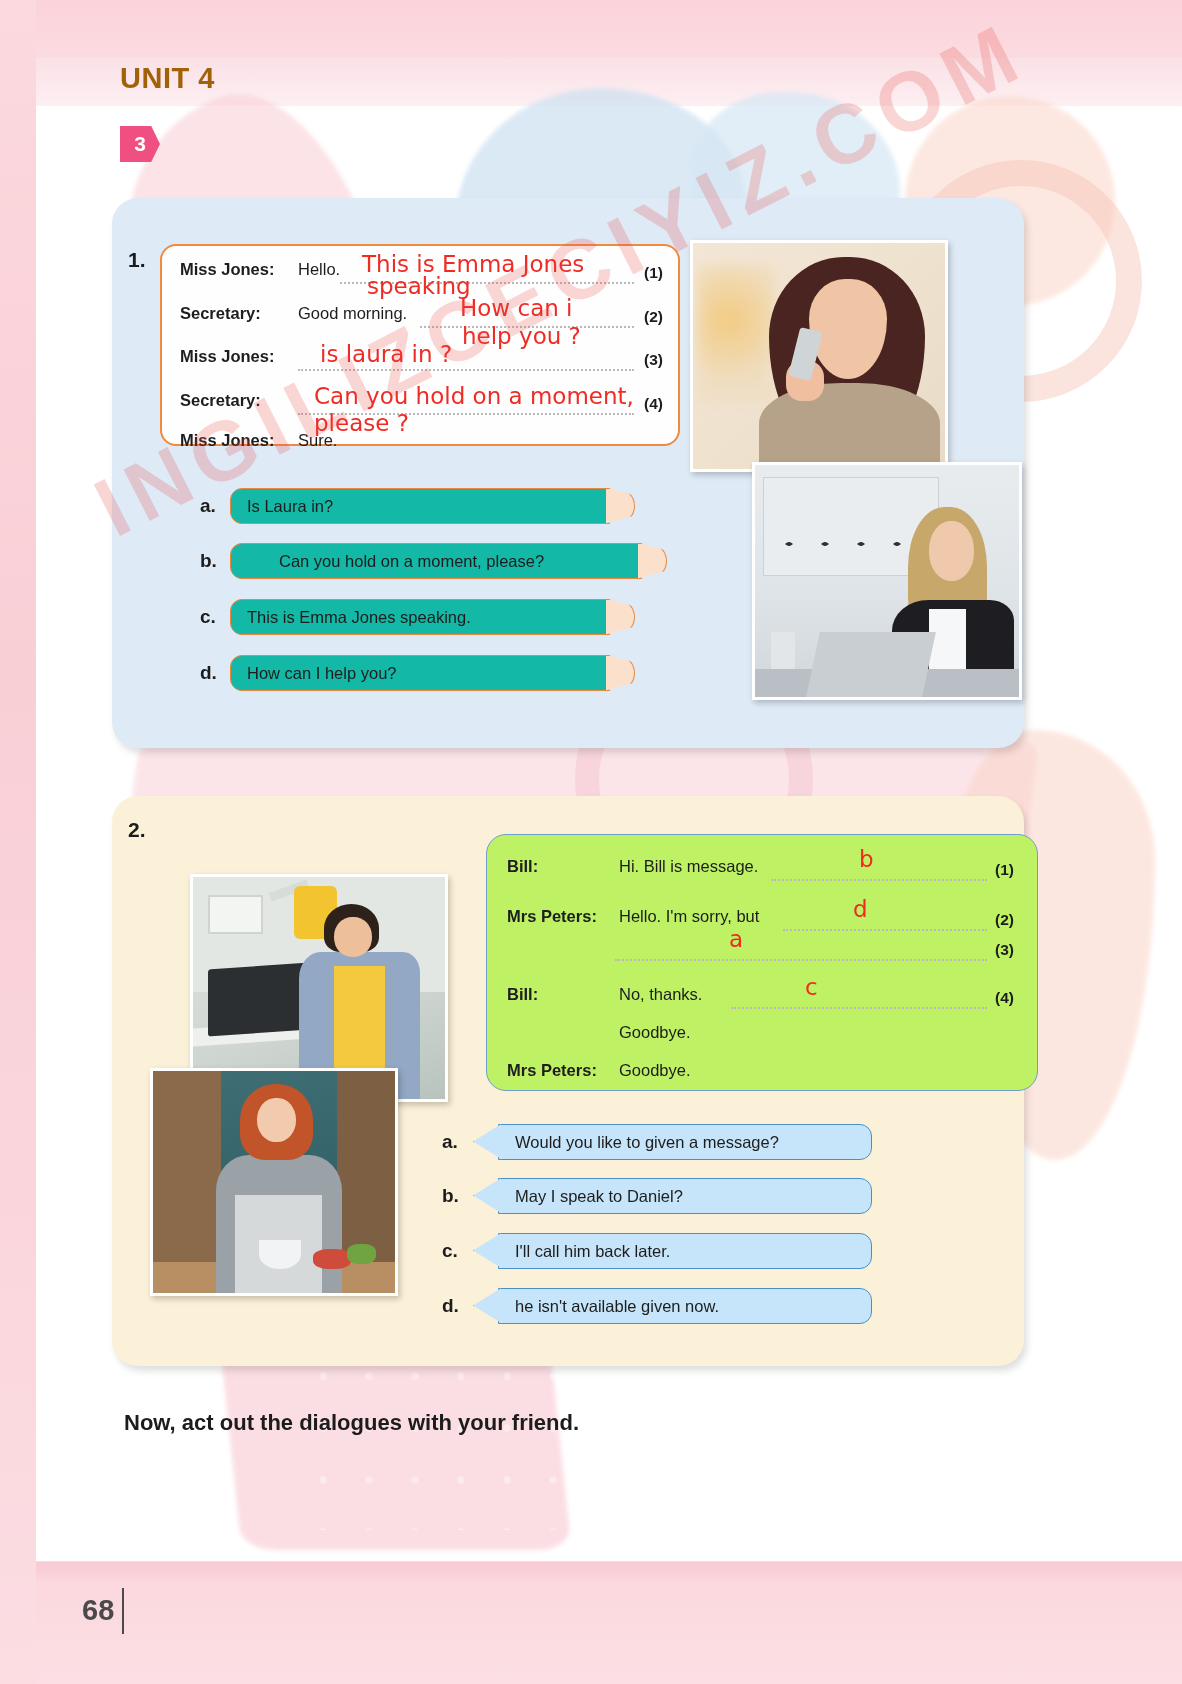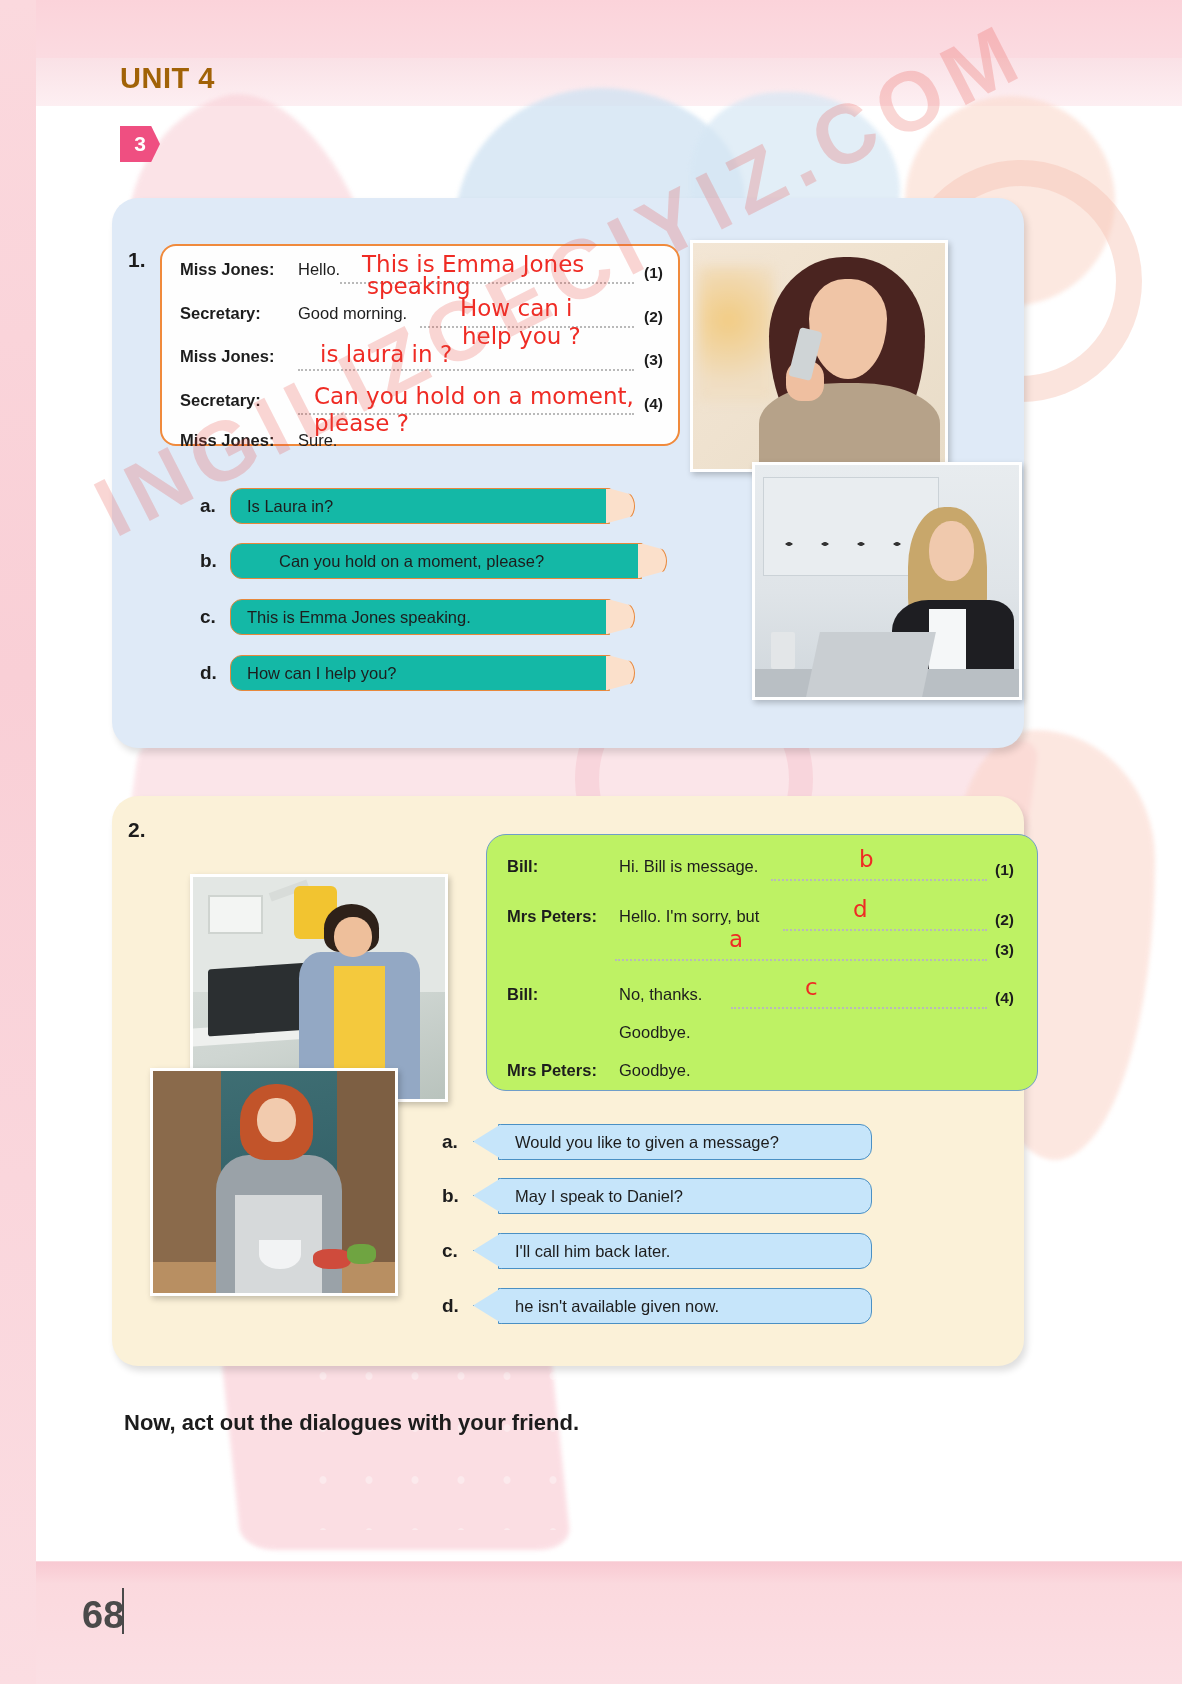"68" .pagenum { font-size: 38px -> 29px }
